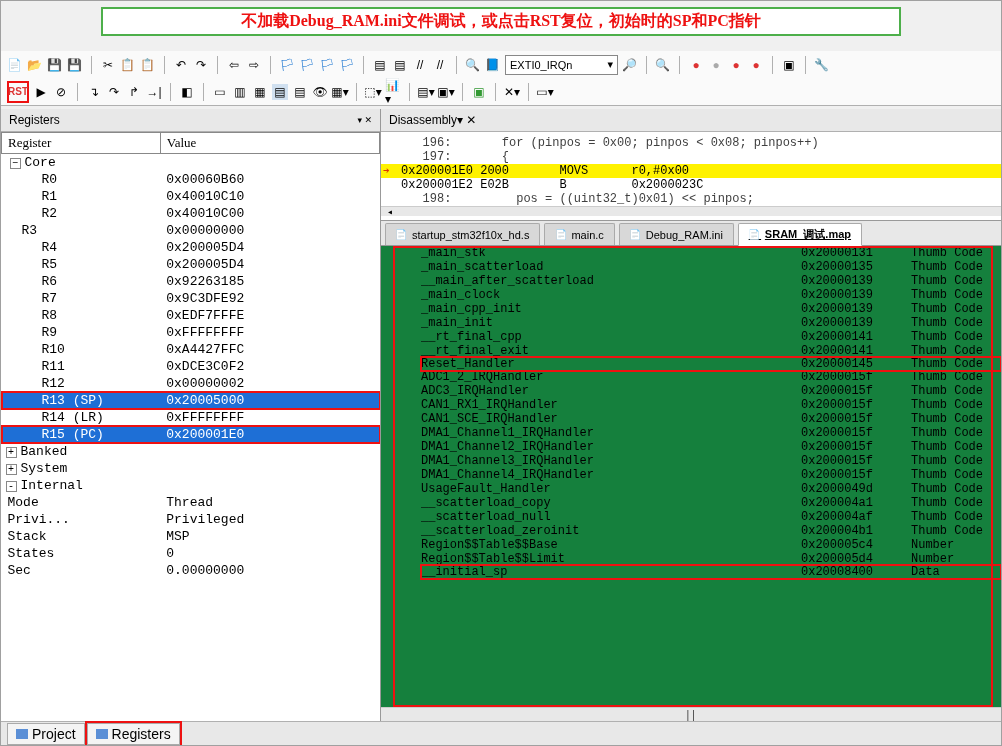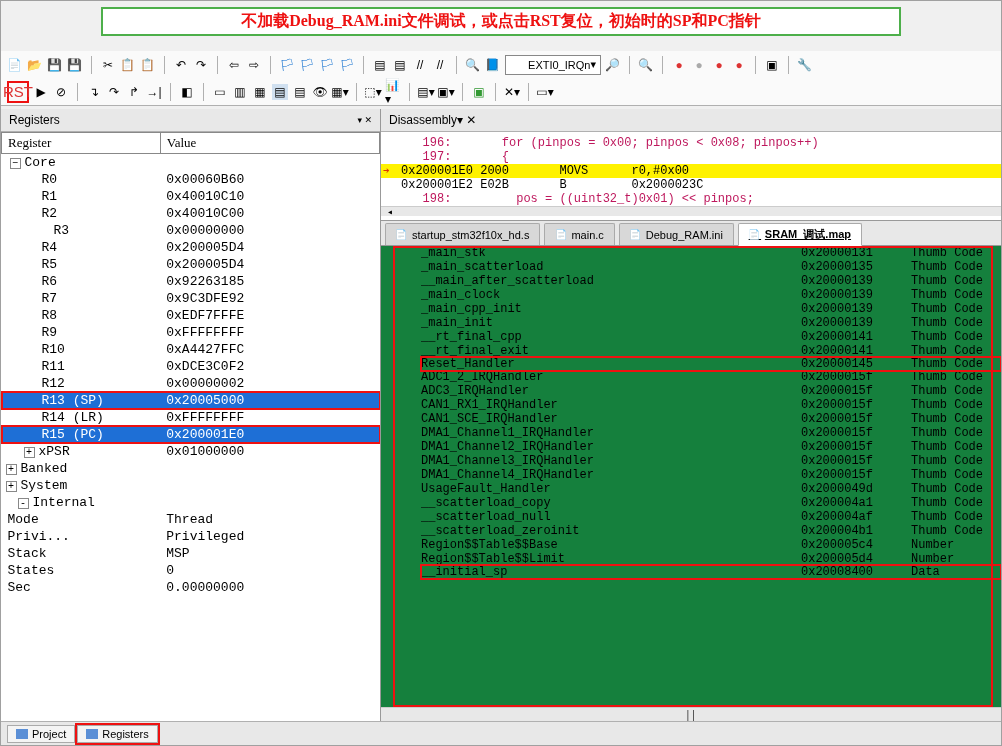"EXTI0_IRQn" .tb-combo { justify-content: flex-end -> space-between; width: 96px -> 113px }
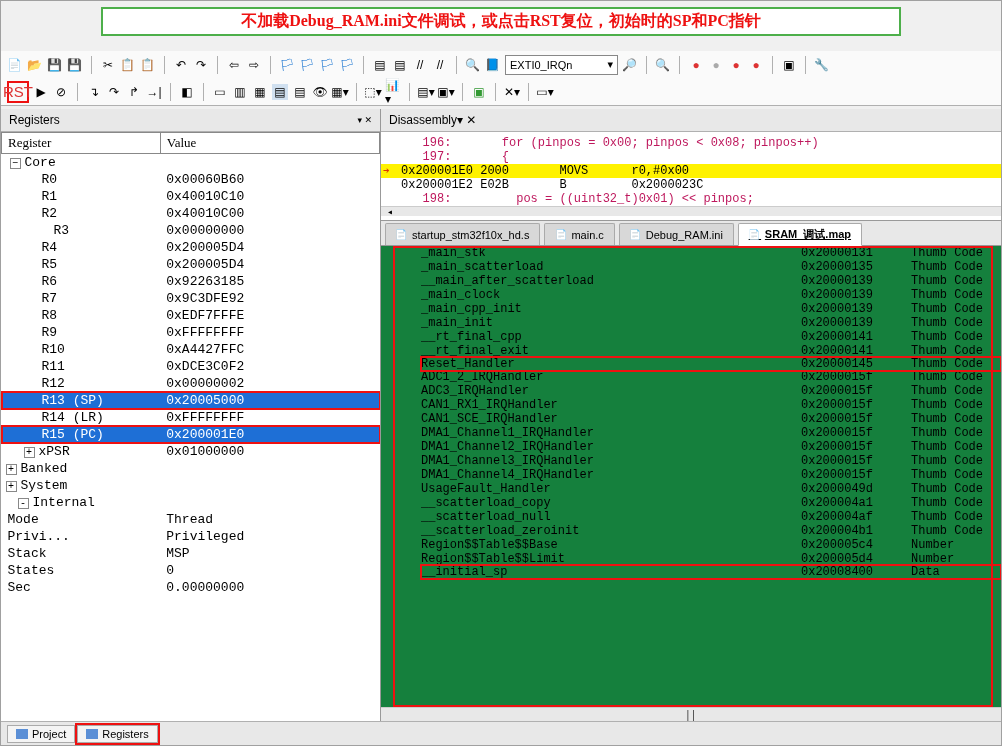"RST" span.tb-ico { font-size: 15px -> 10px; font-weight: normal -> bold }
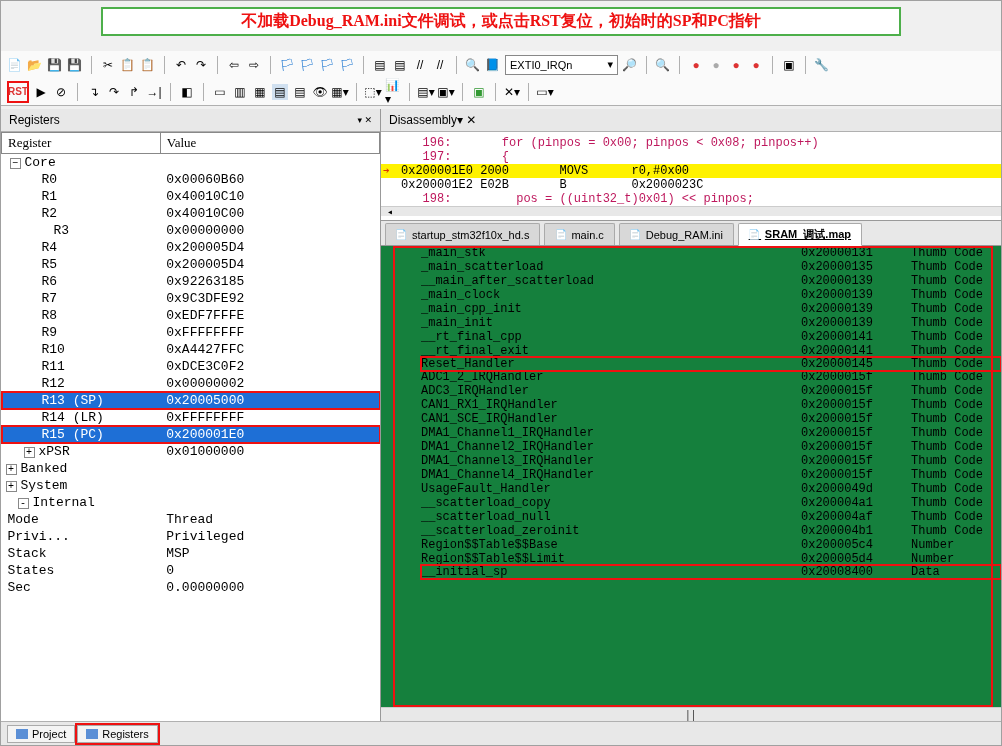"196: for (pinpos = 0x00;" .disasm .src { color: #be185d -> #404040 }
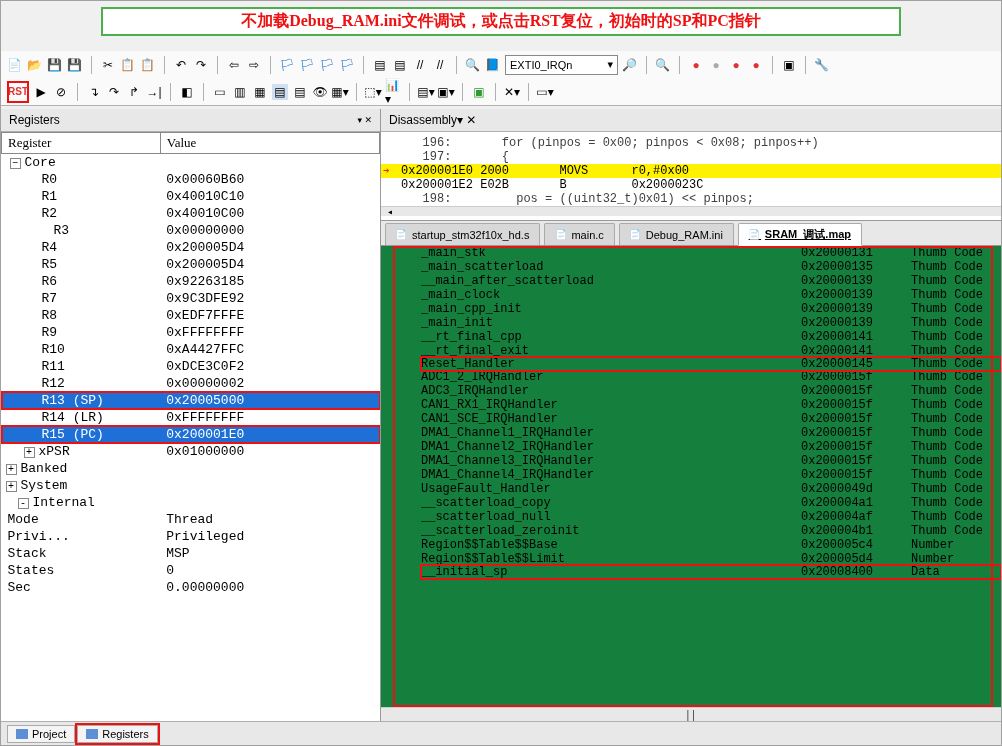"R3" td { padding-left: 52px -> 20px }
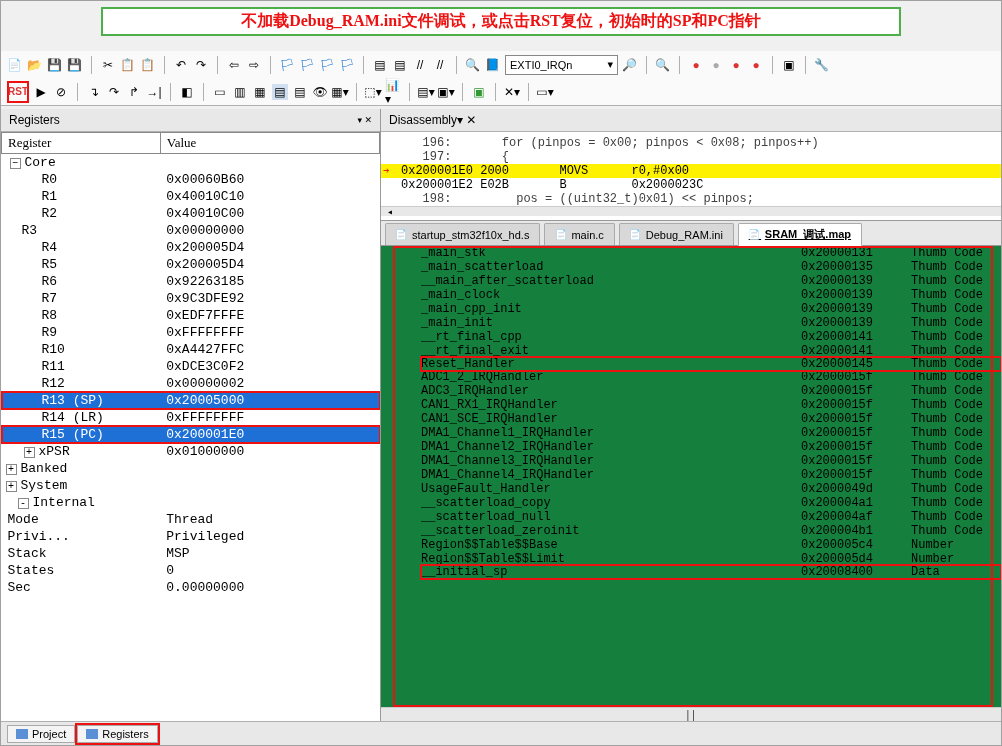"+ xPSR" tr { html: <tr> <td><span>+</span>xPSR</td> <td>0x01000000</td> </tr> -> none }
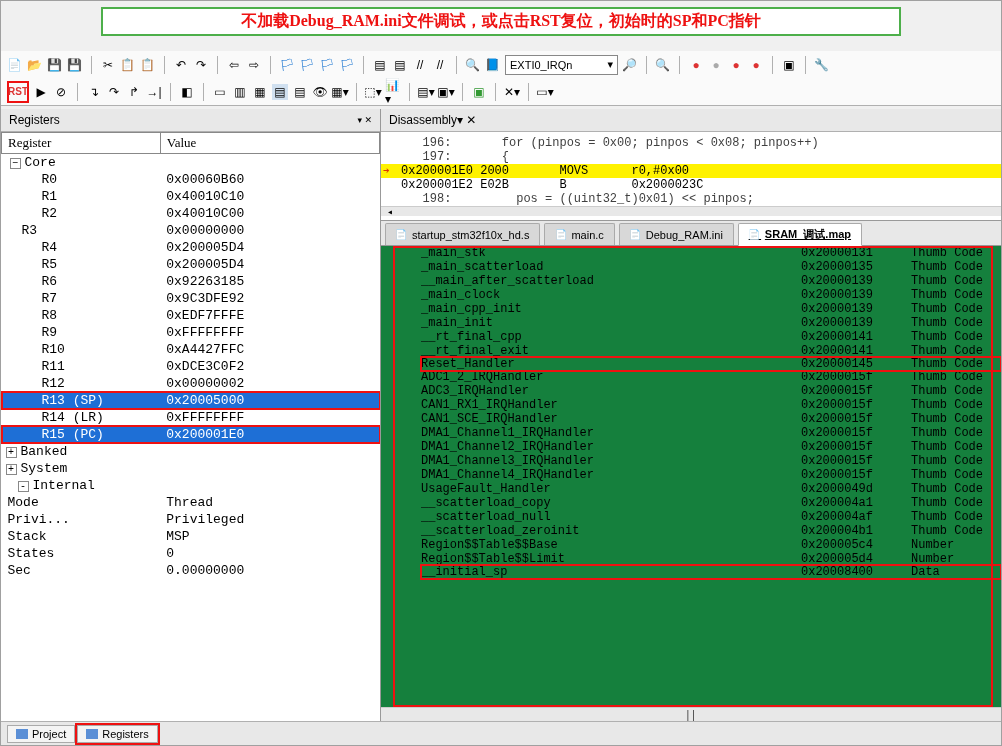"- Internal" td { padding-left: 16px -> 4px }
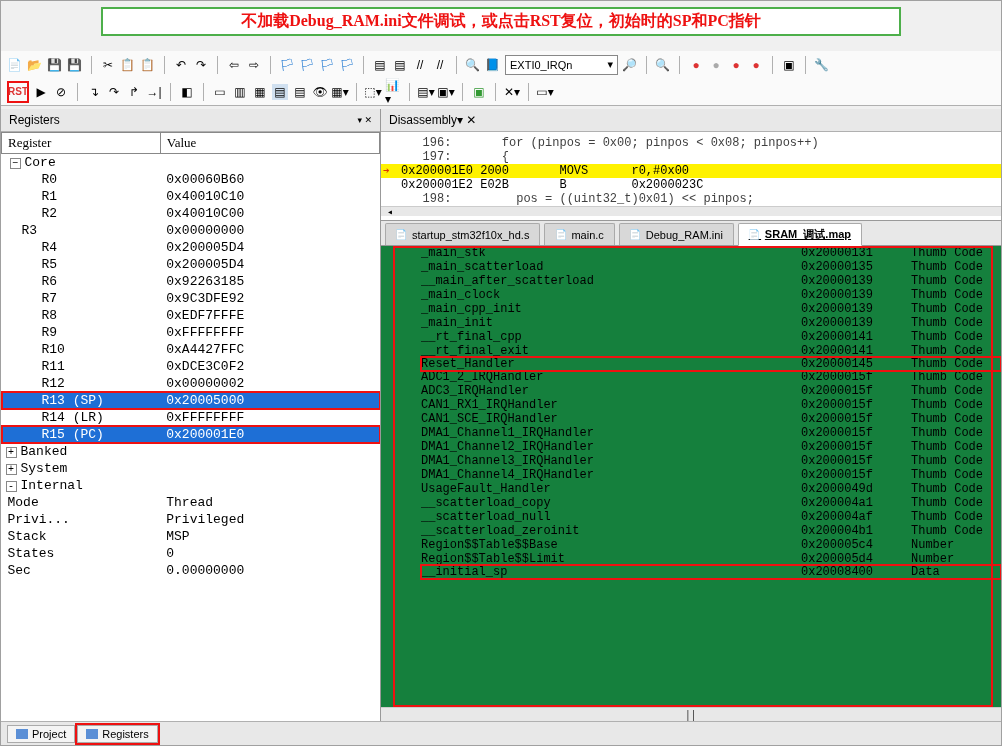"Project" .sb-tab { font-size: 11px -> 14px }
